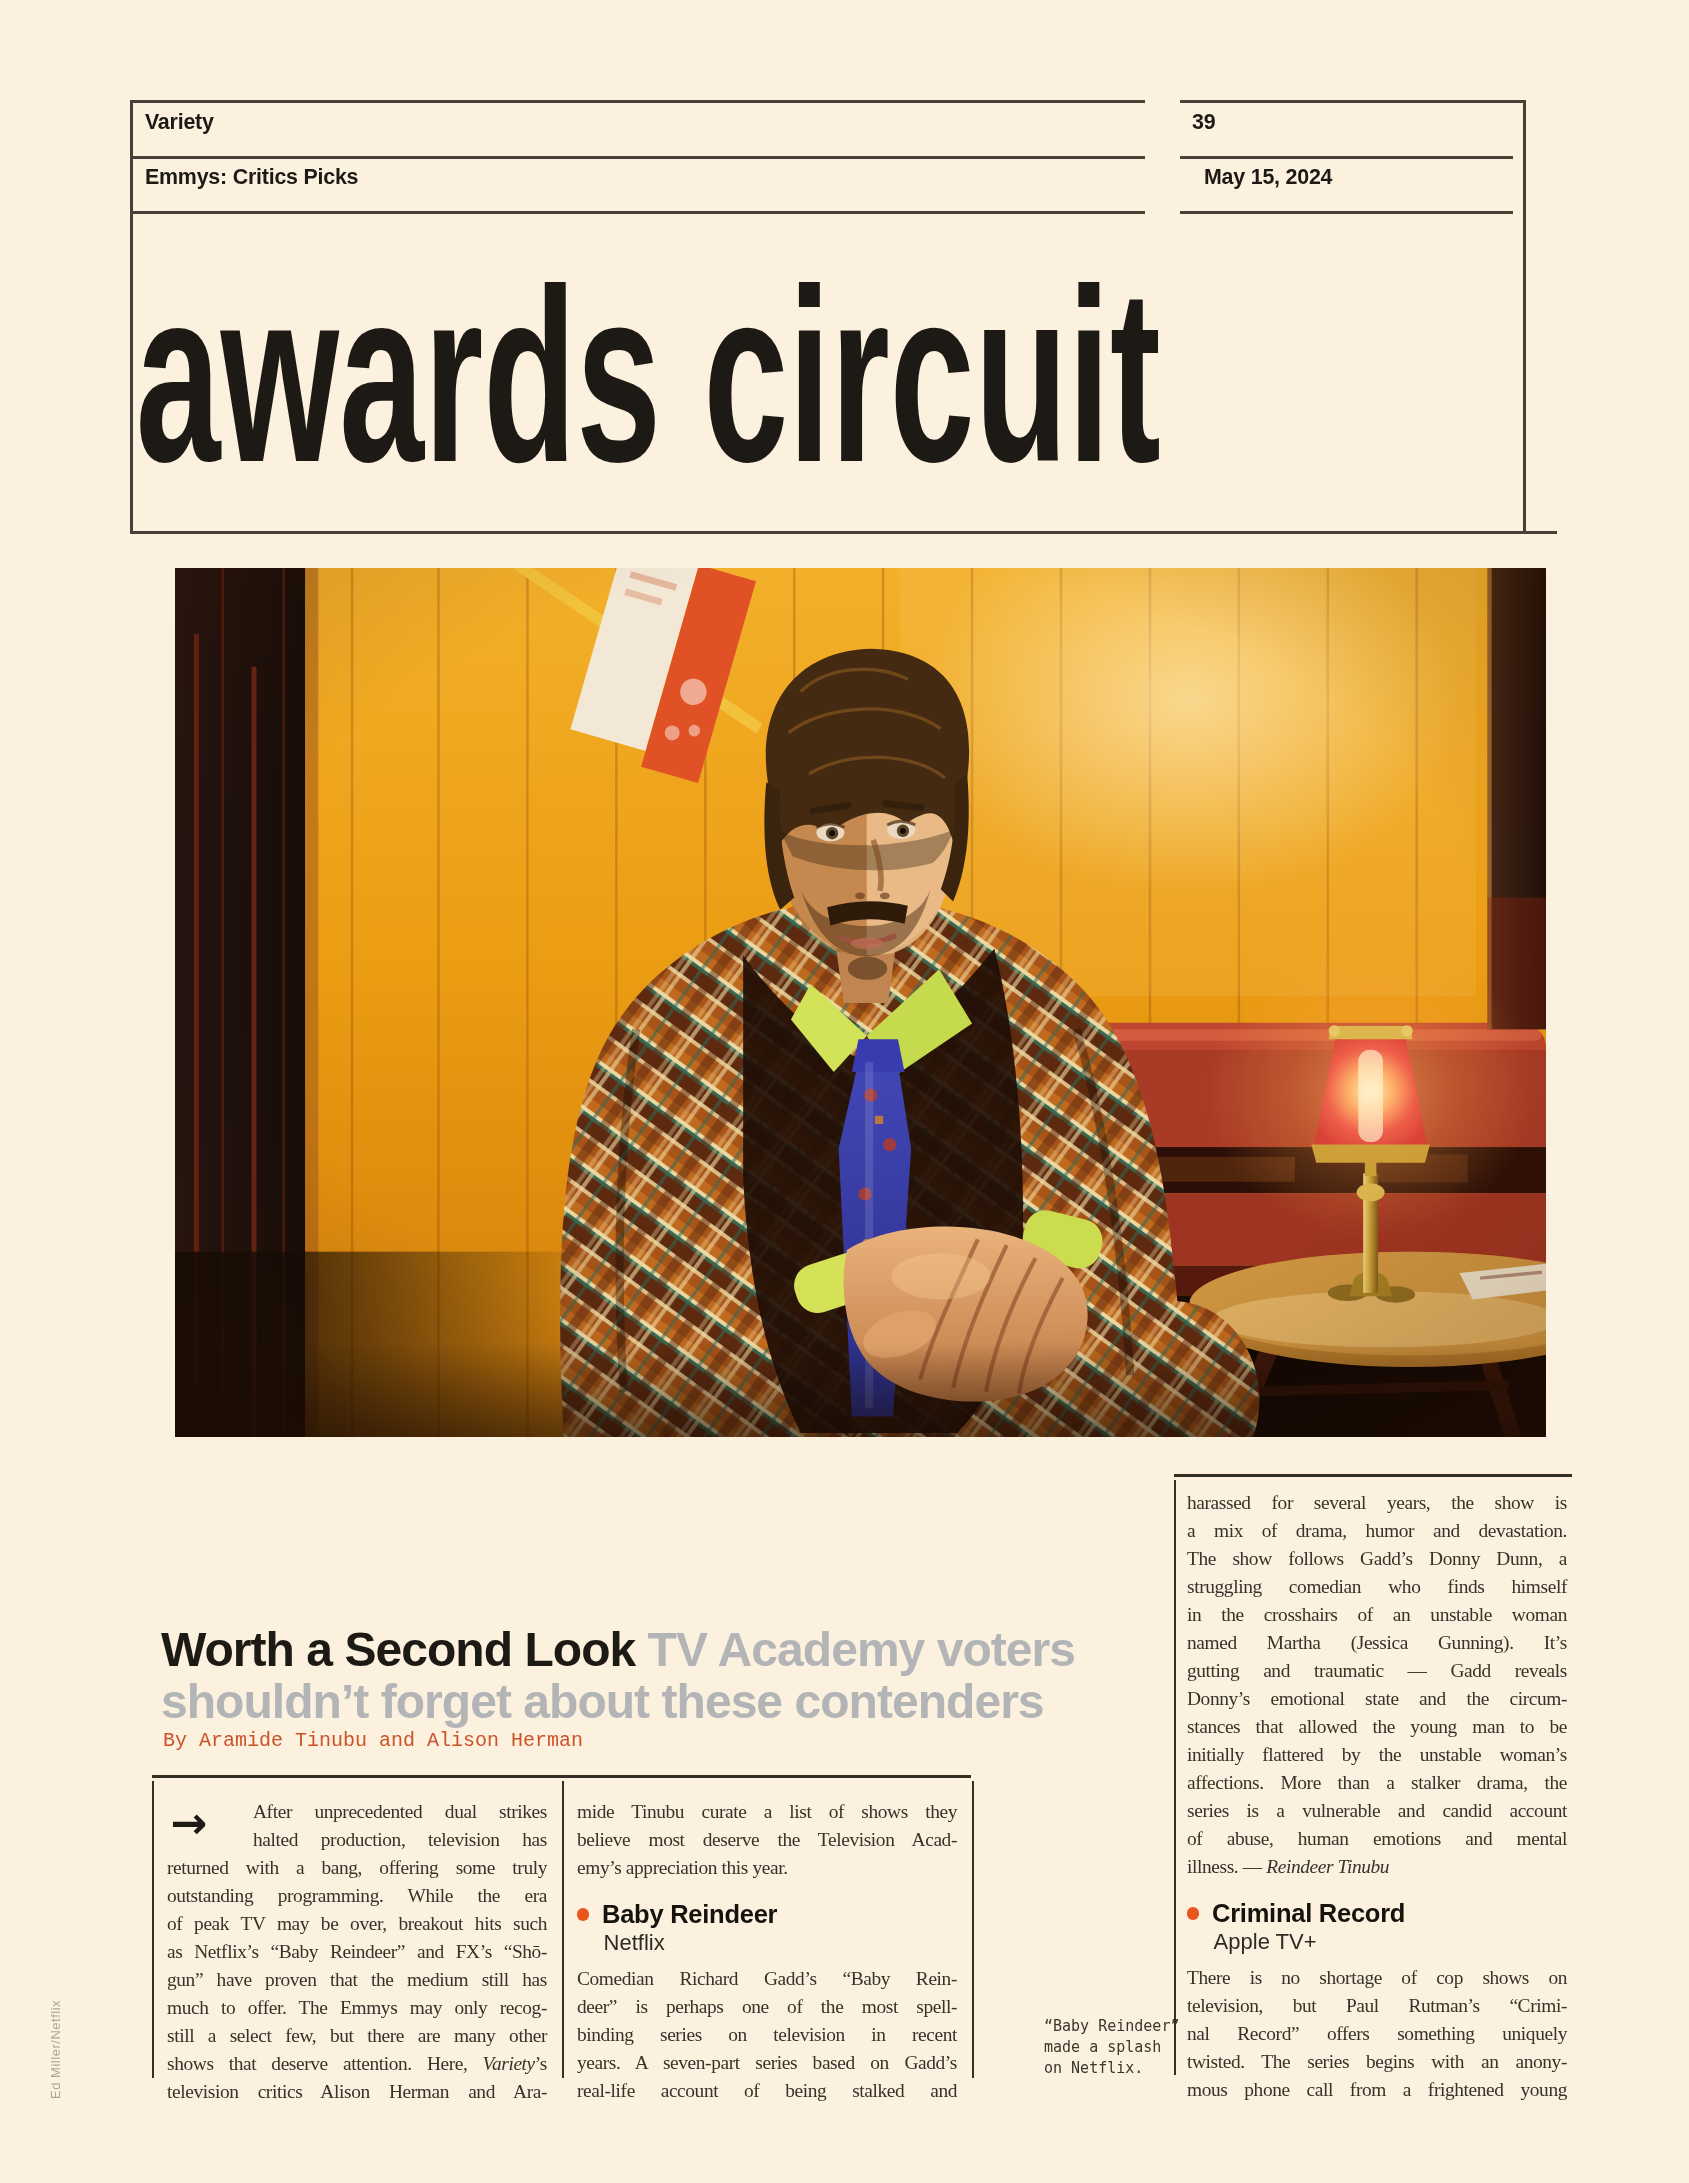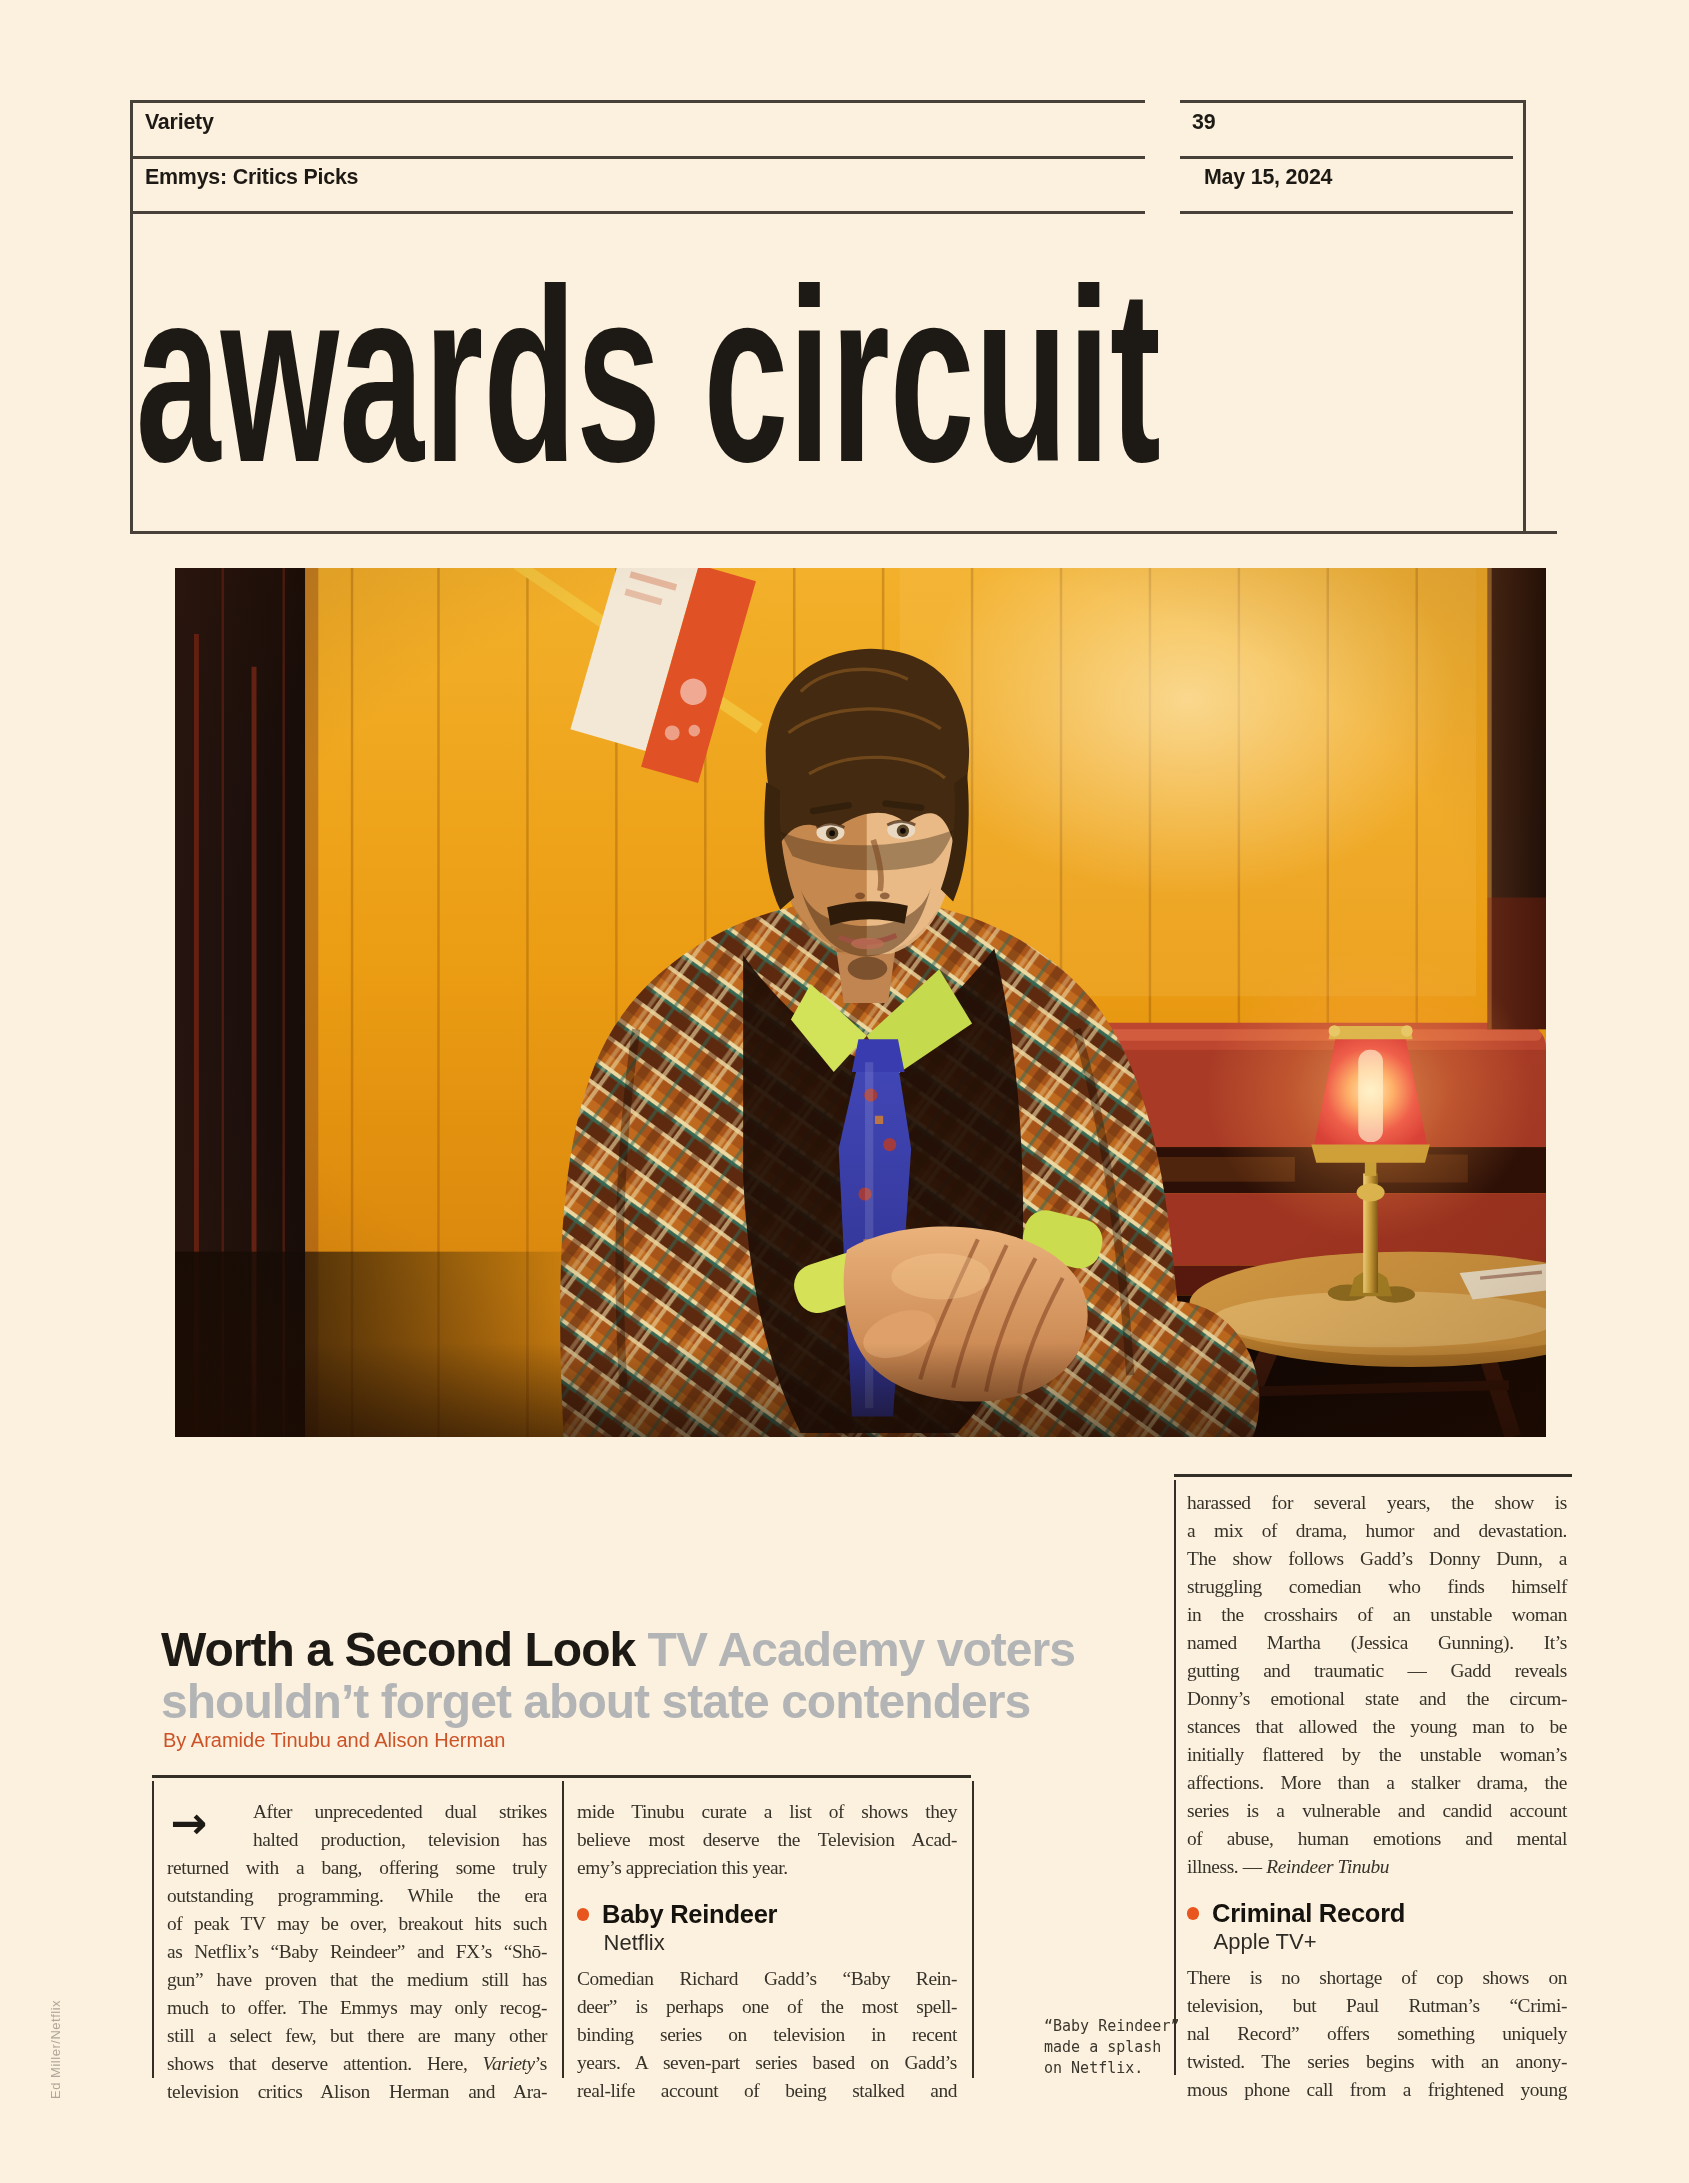"shouldn’t forget about state contenders" span.gray { text: state -> these }
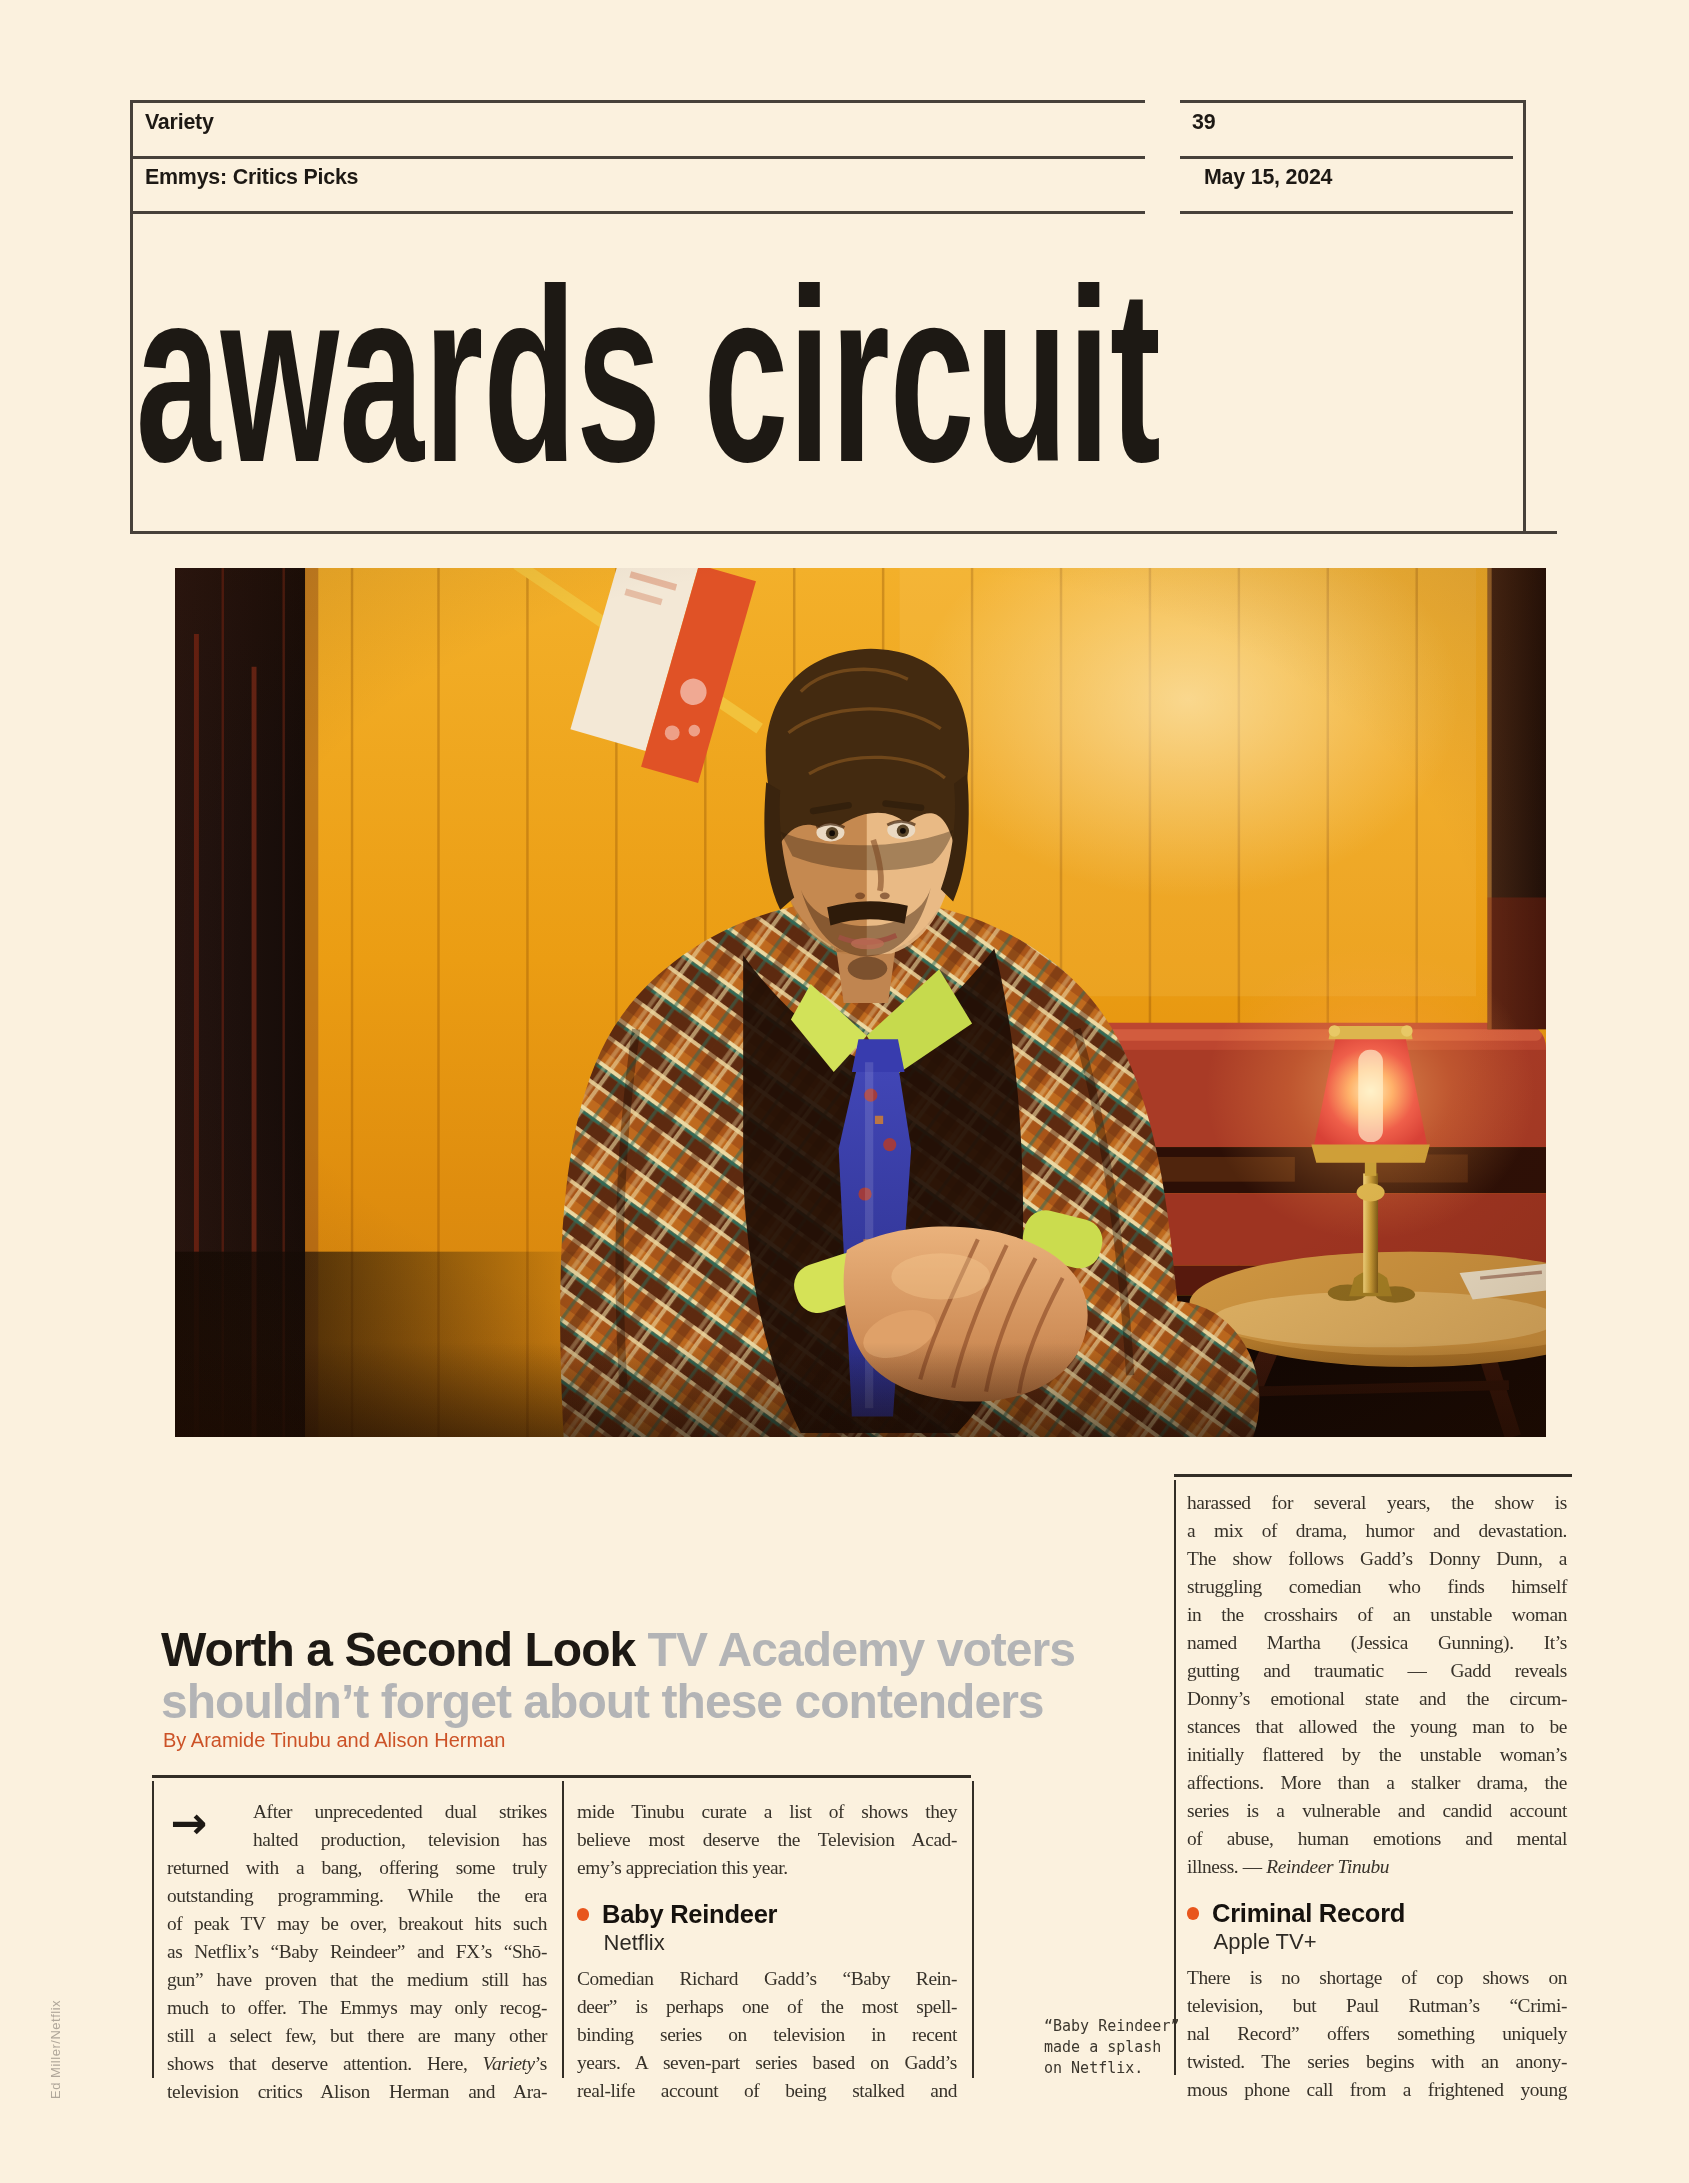"By Aramide Tinubu and Alison" .byline { font-family: Liberation Sans, sans-serif -> Liberation Mono, monospace }
